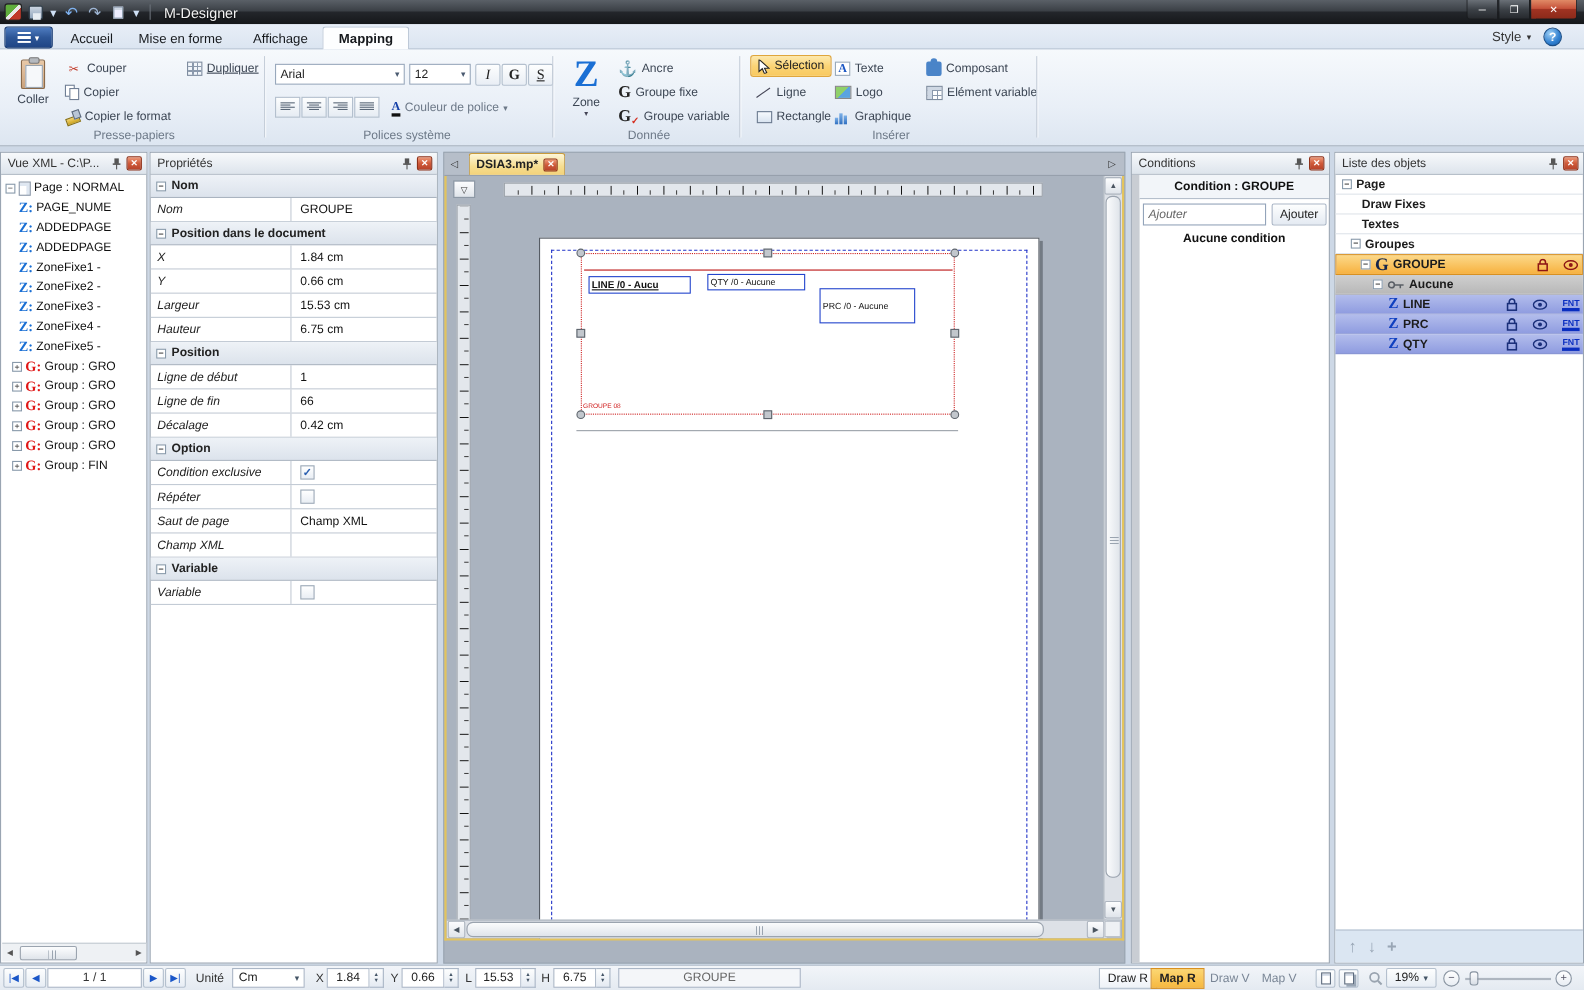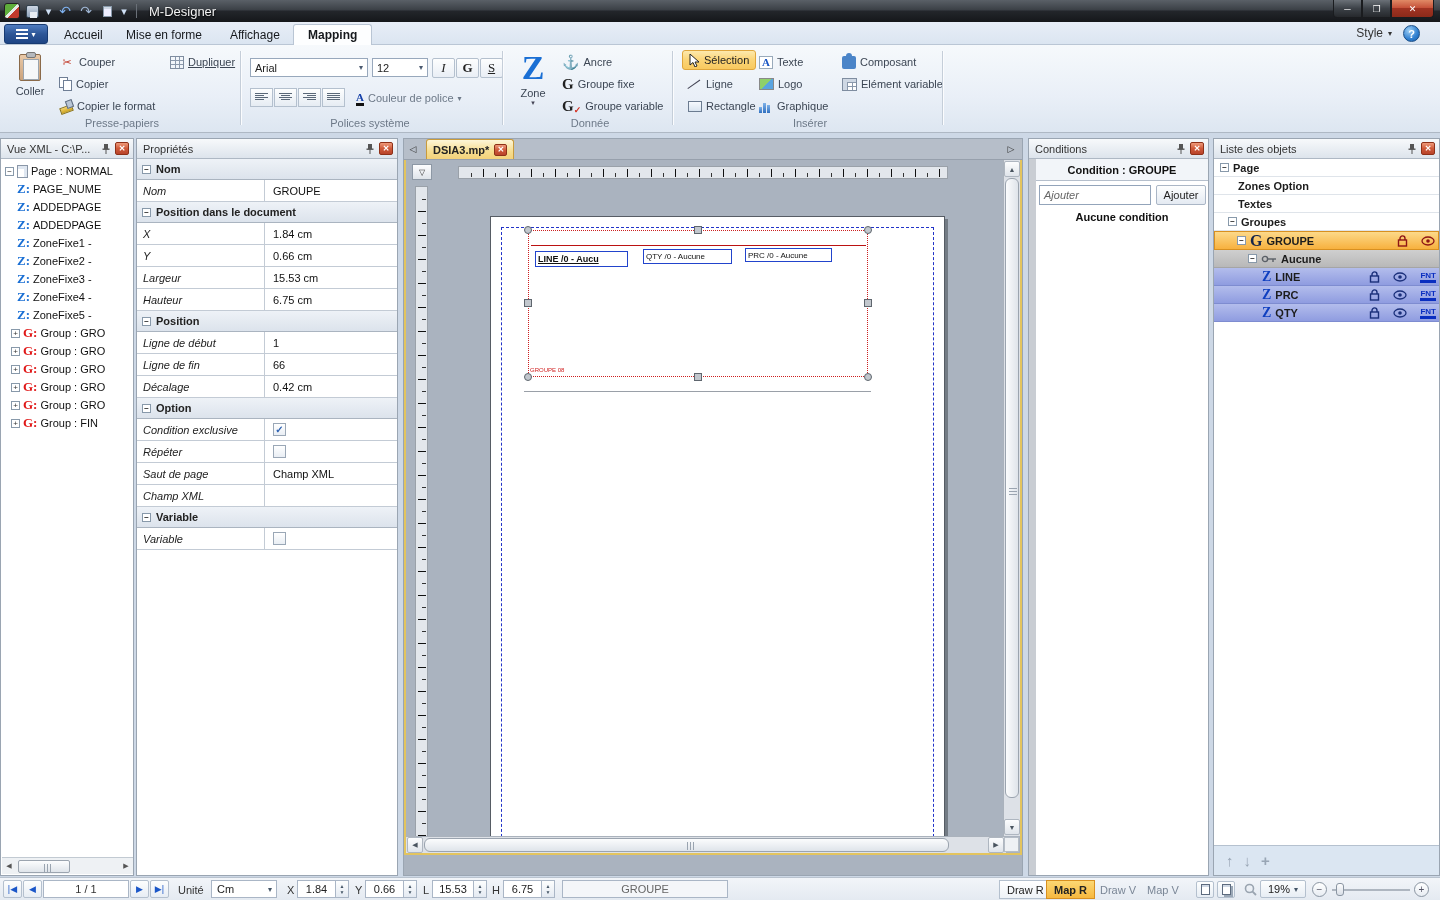"Zones Option" span { text: Zones Option -> Draw Fixes }
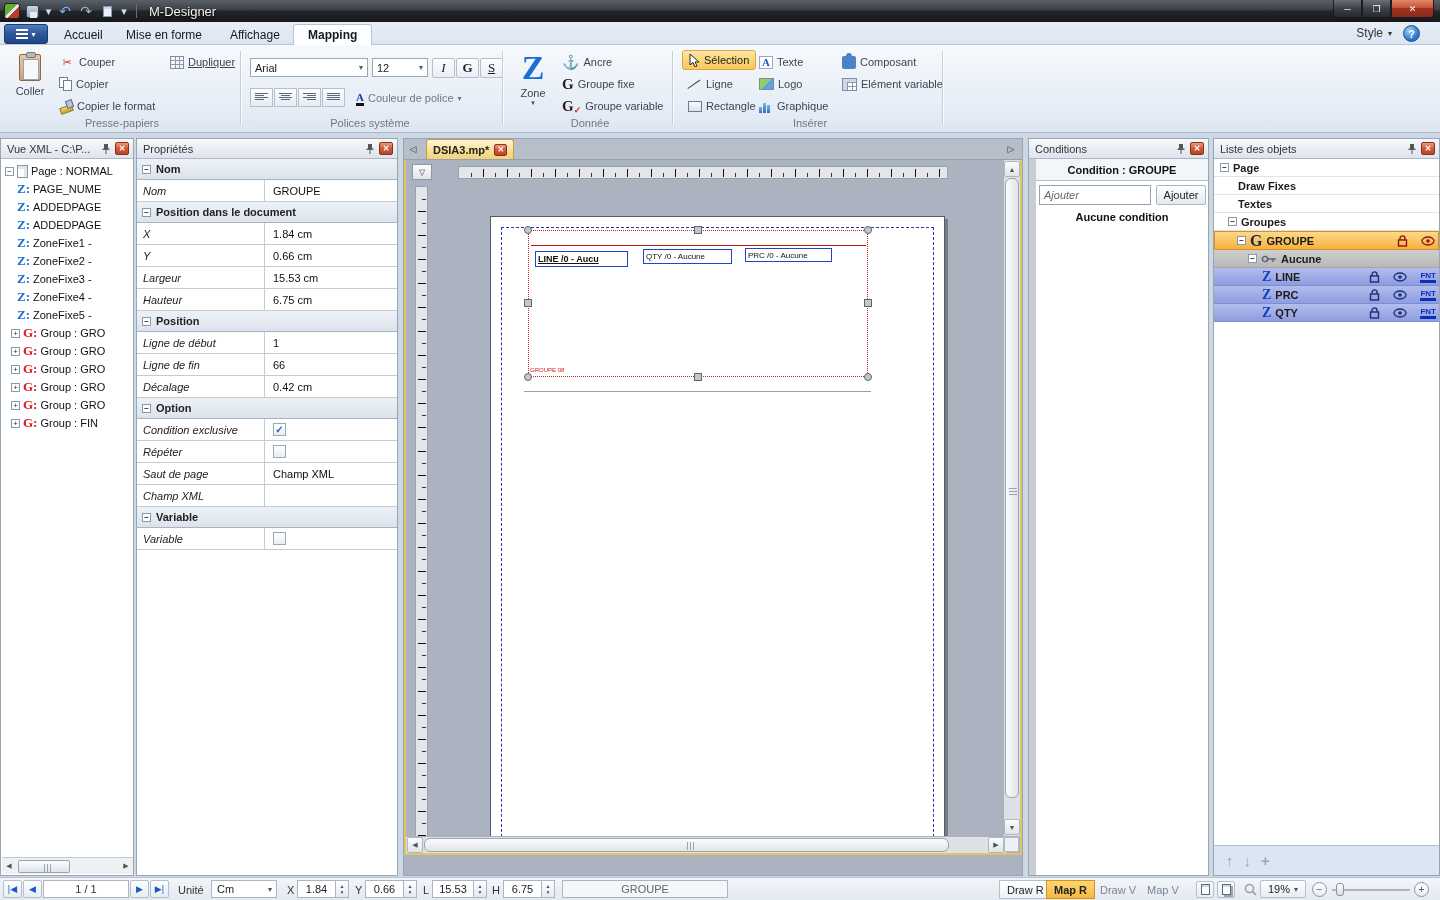"PRC /0 - Aucune" #zone-prc { height: 14px -> 32px; top: 31px -> 45px }
